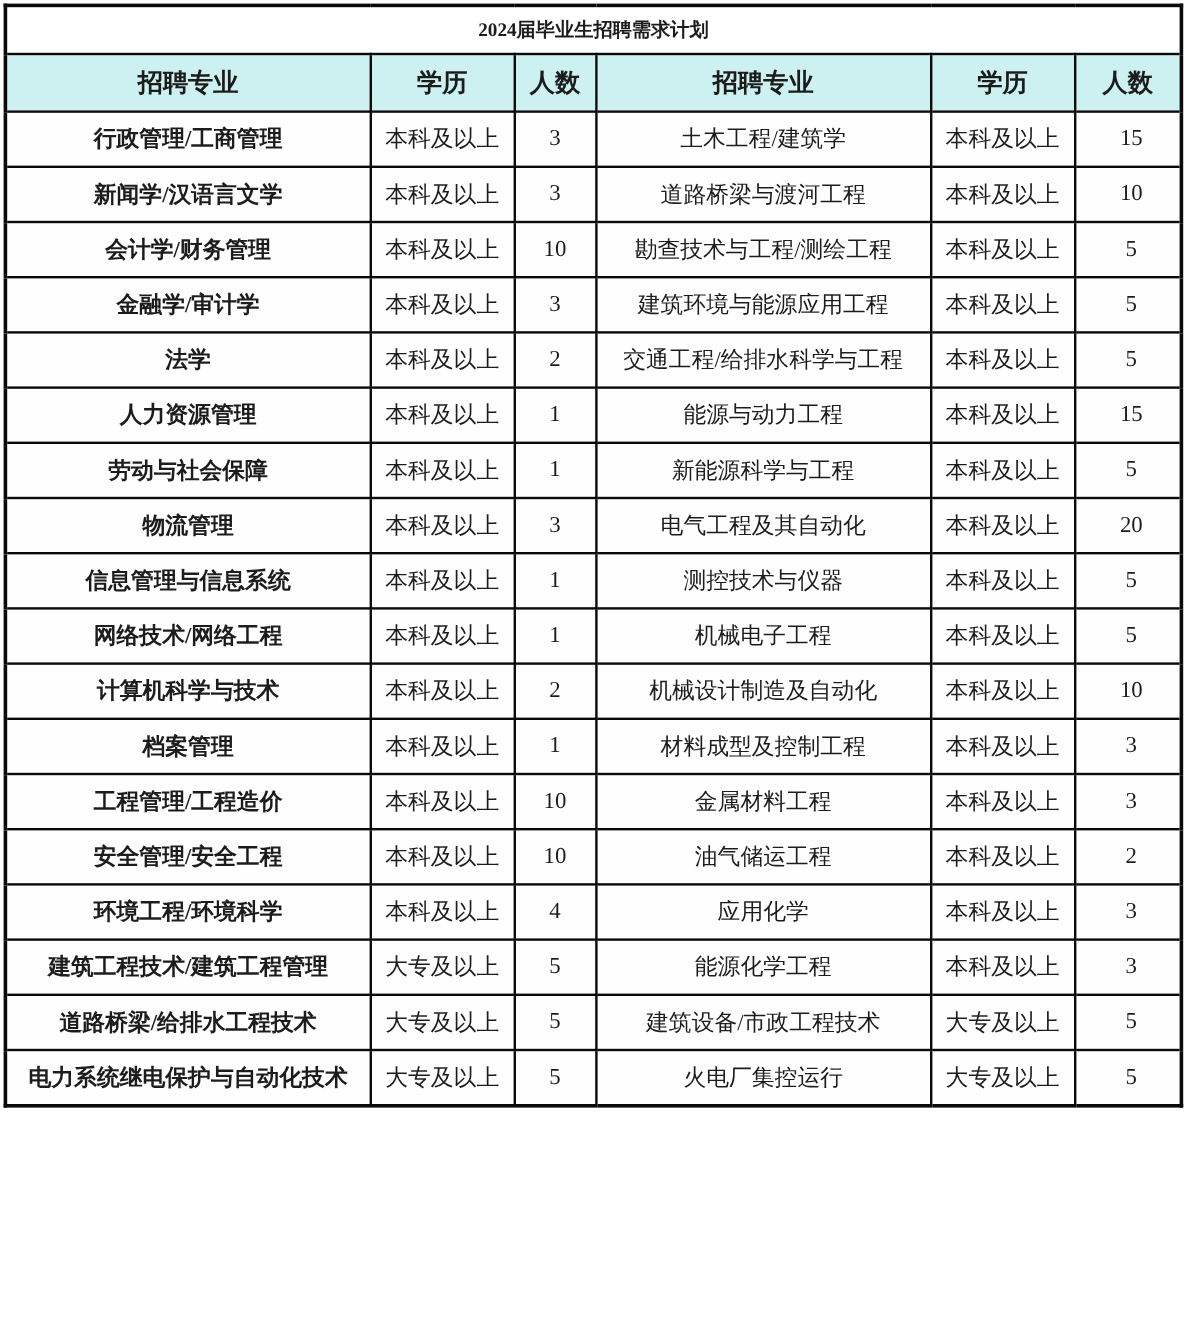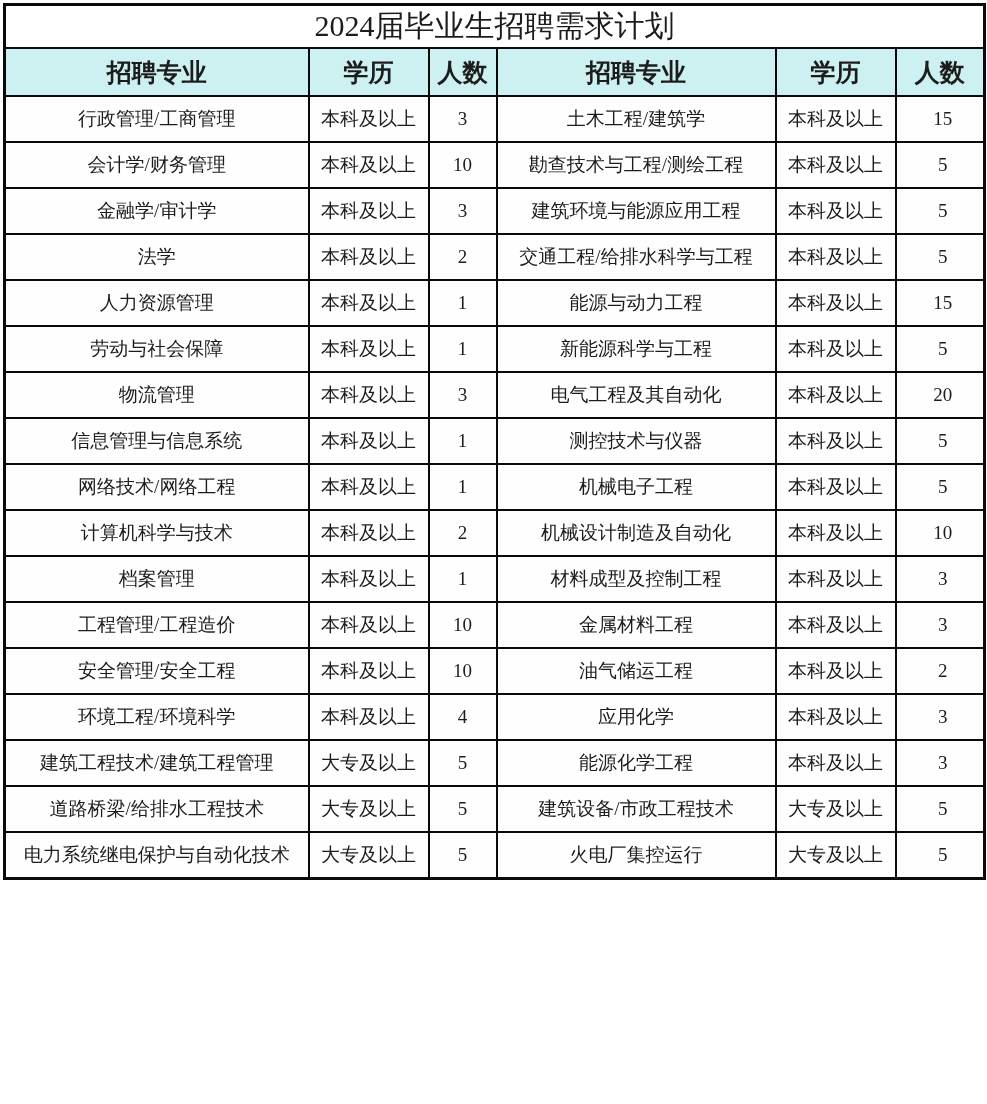"2024届毕业生招聘需求计划" tr.title-row td { font-size: 30px -> 16px; font-weight: normal -> bold }
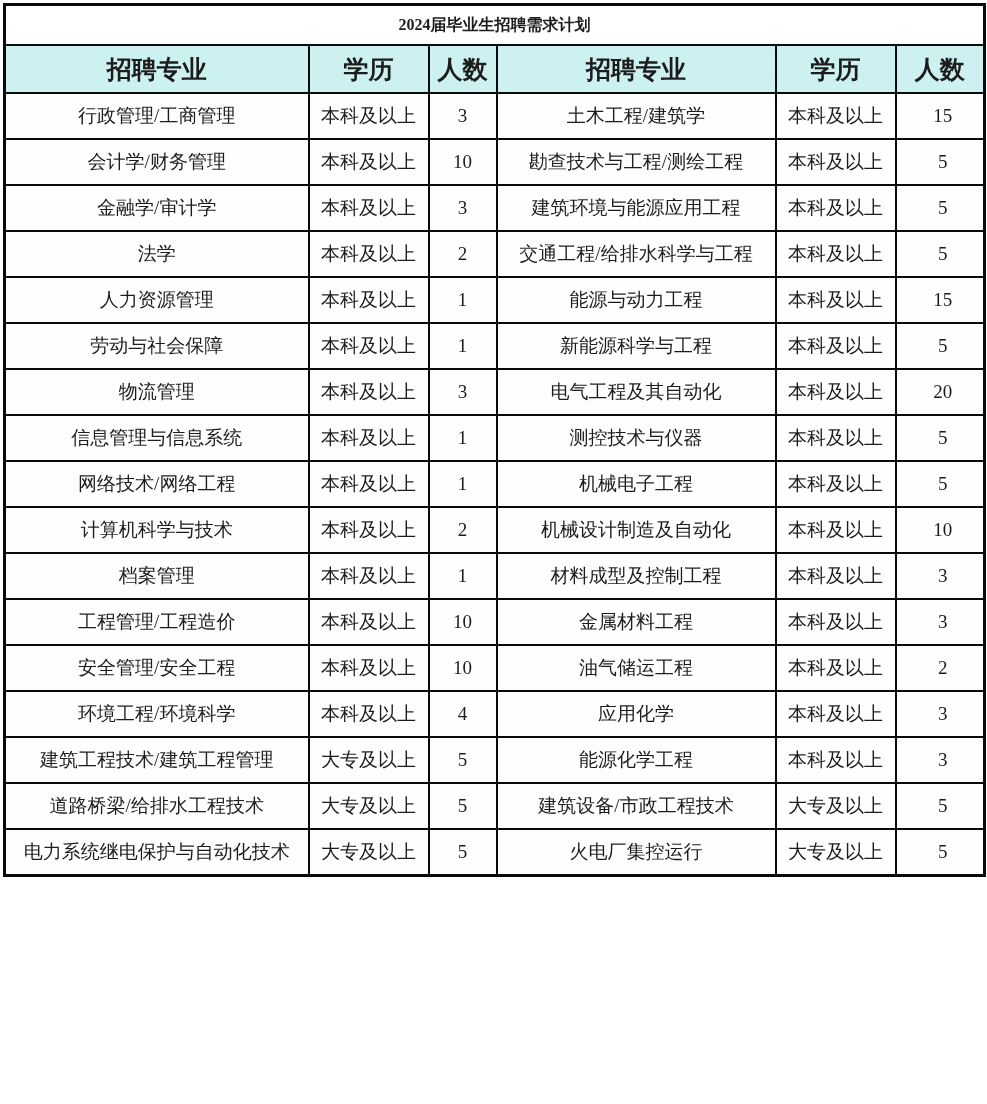"招聘专业" tr.header-row th { font-size: 25px -> 21px }
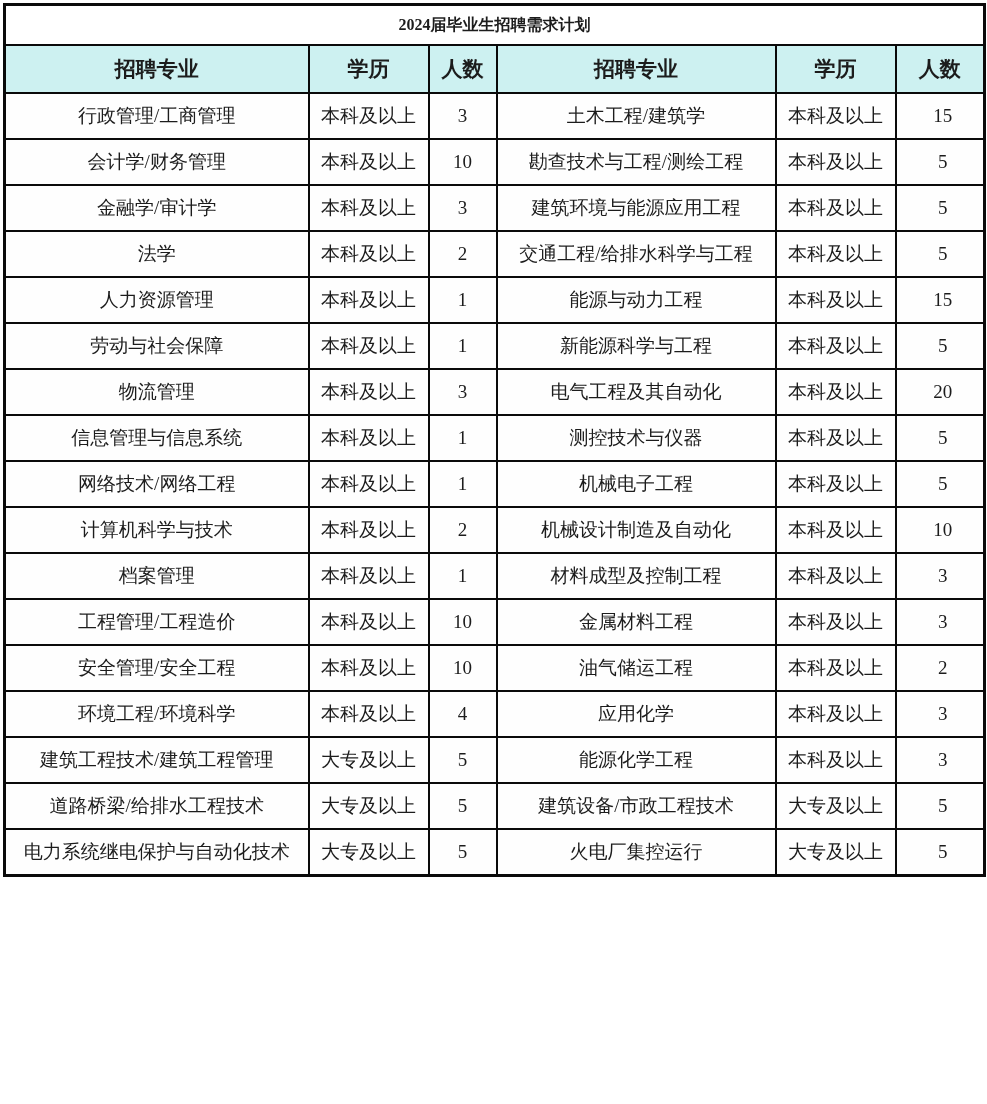"行政管理/工商管理" tr.data-row td:first-child { font-weight: none -> bold }
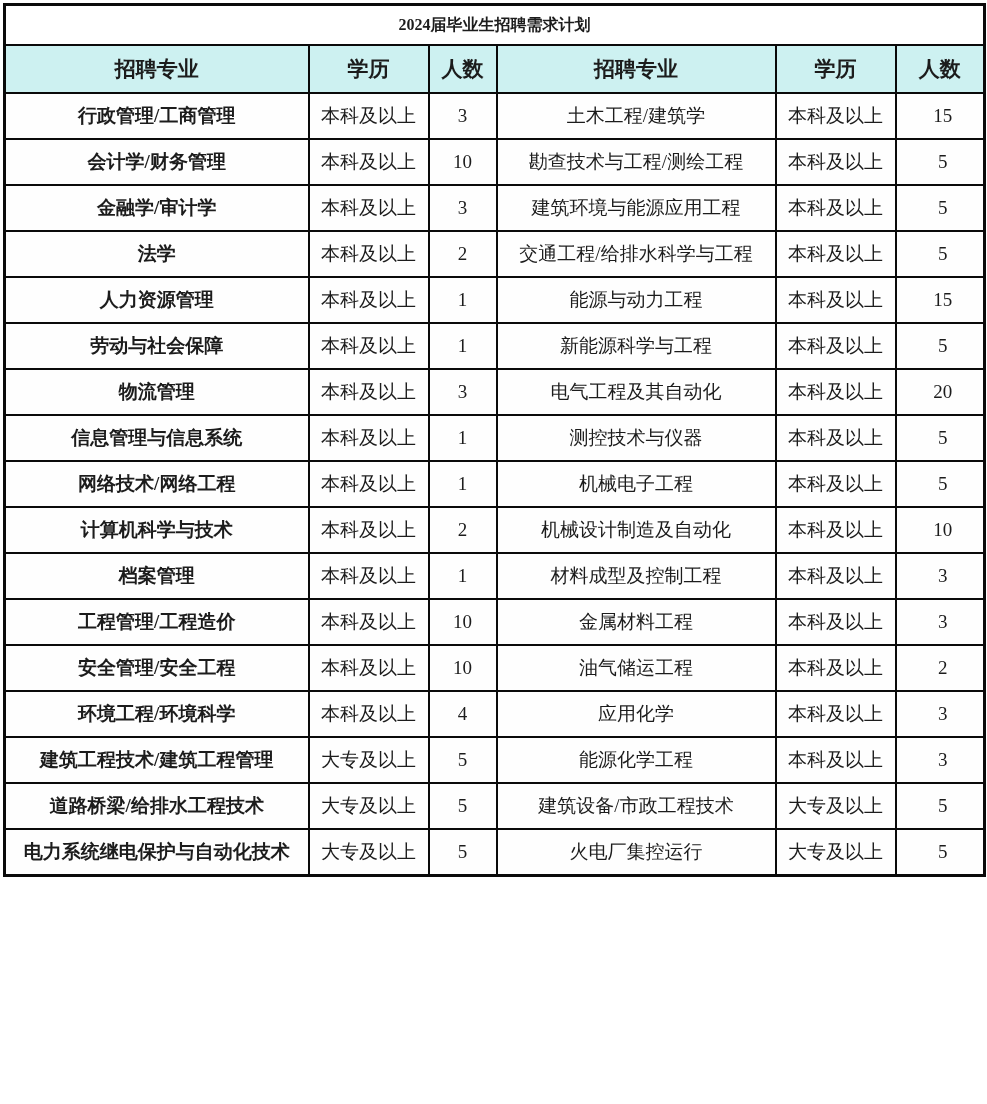"新闻学/汉语言文学" tr.data-row { html: none -> <tr> <td>新闻学/汉语言文学</td> <td>本科及以上</td> <td>3</td> <td>道路桥梁与渡河工程</td> <td>本科及以上</td> <td>10</td> </tr> }
